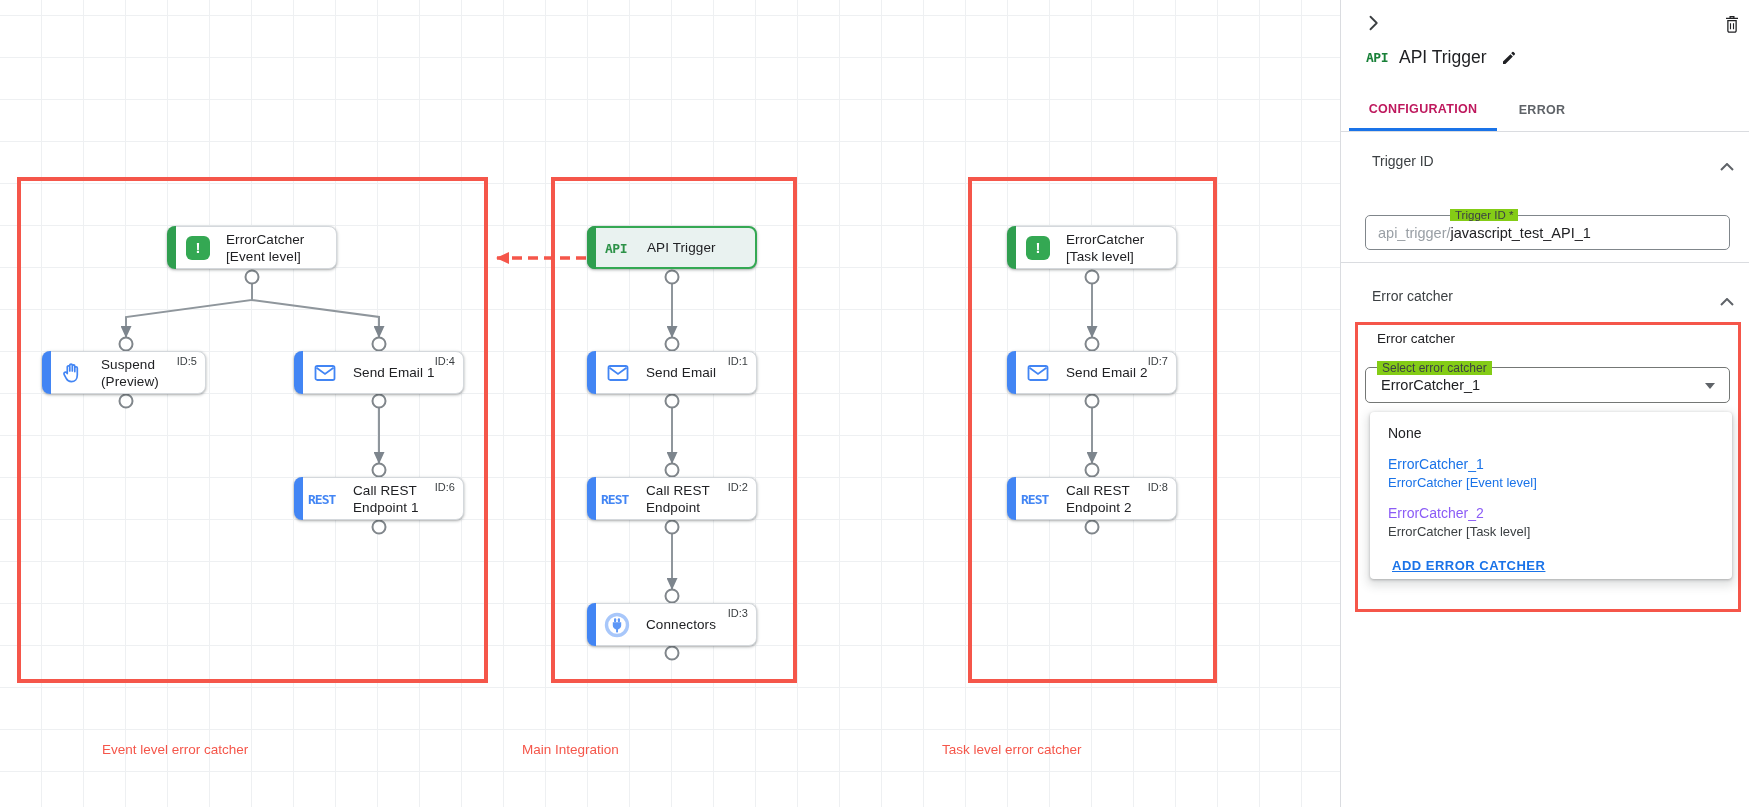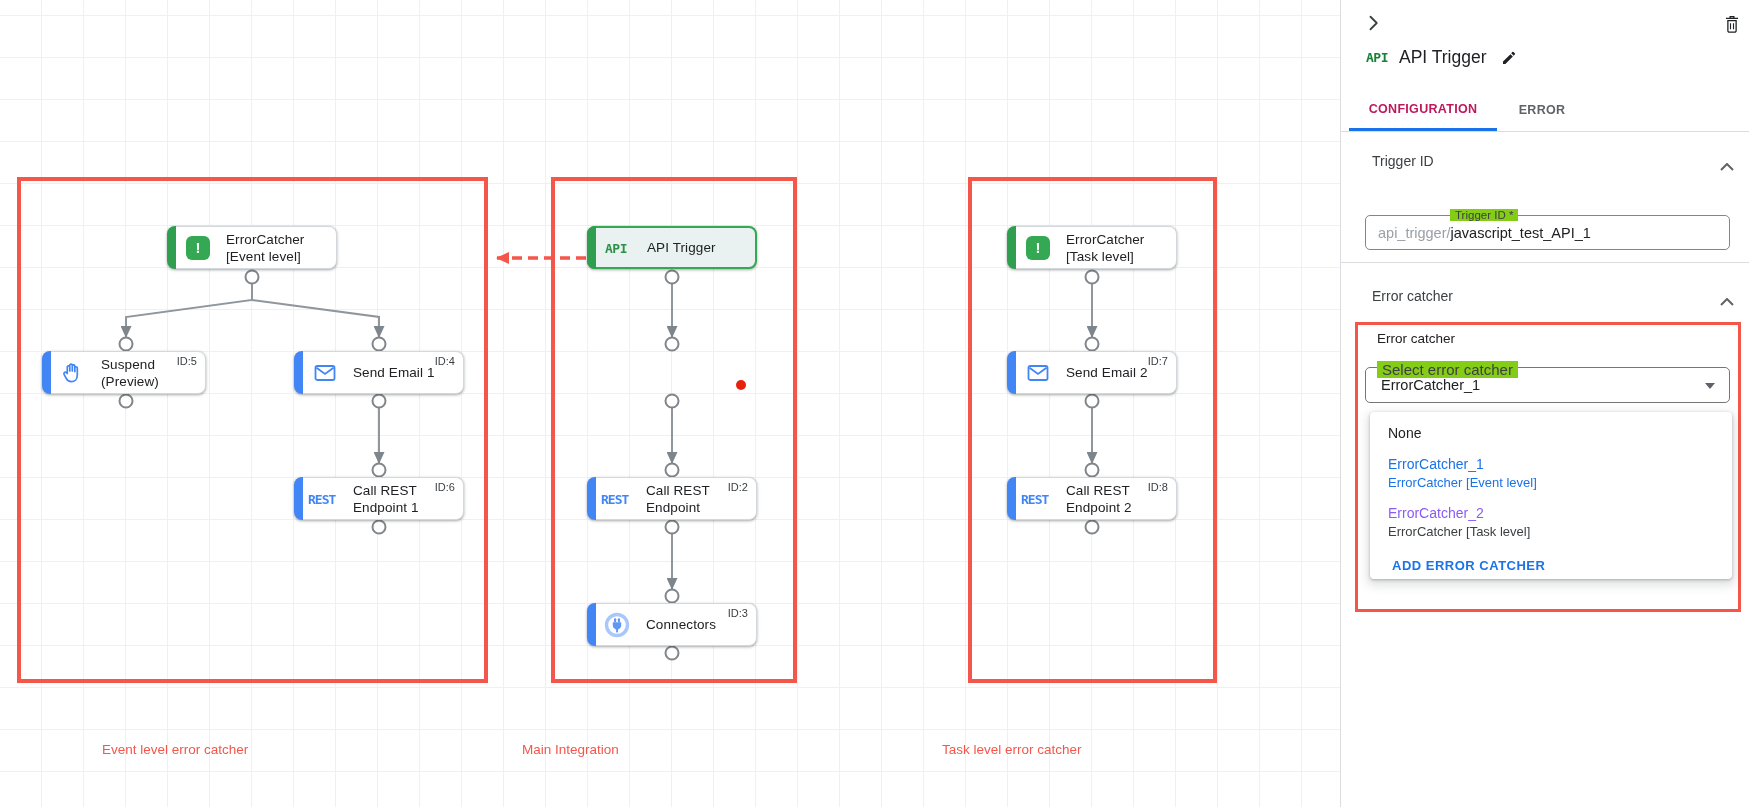"Send Email" div.node { html: none -> <div> <span></span> <span> <svg> <rect></rect> <path></path> </svg> </span> <span>Send Email</span> <span>ID:1</span> </div> }
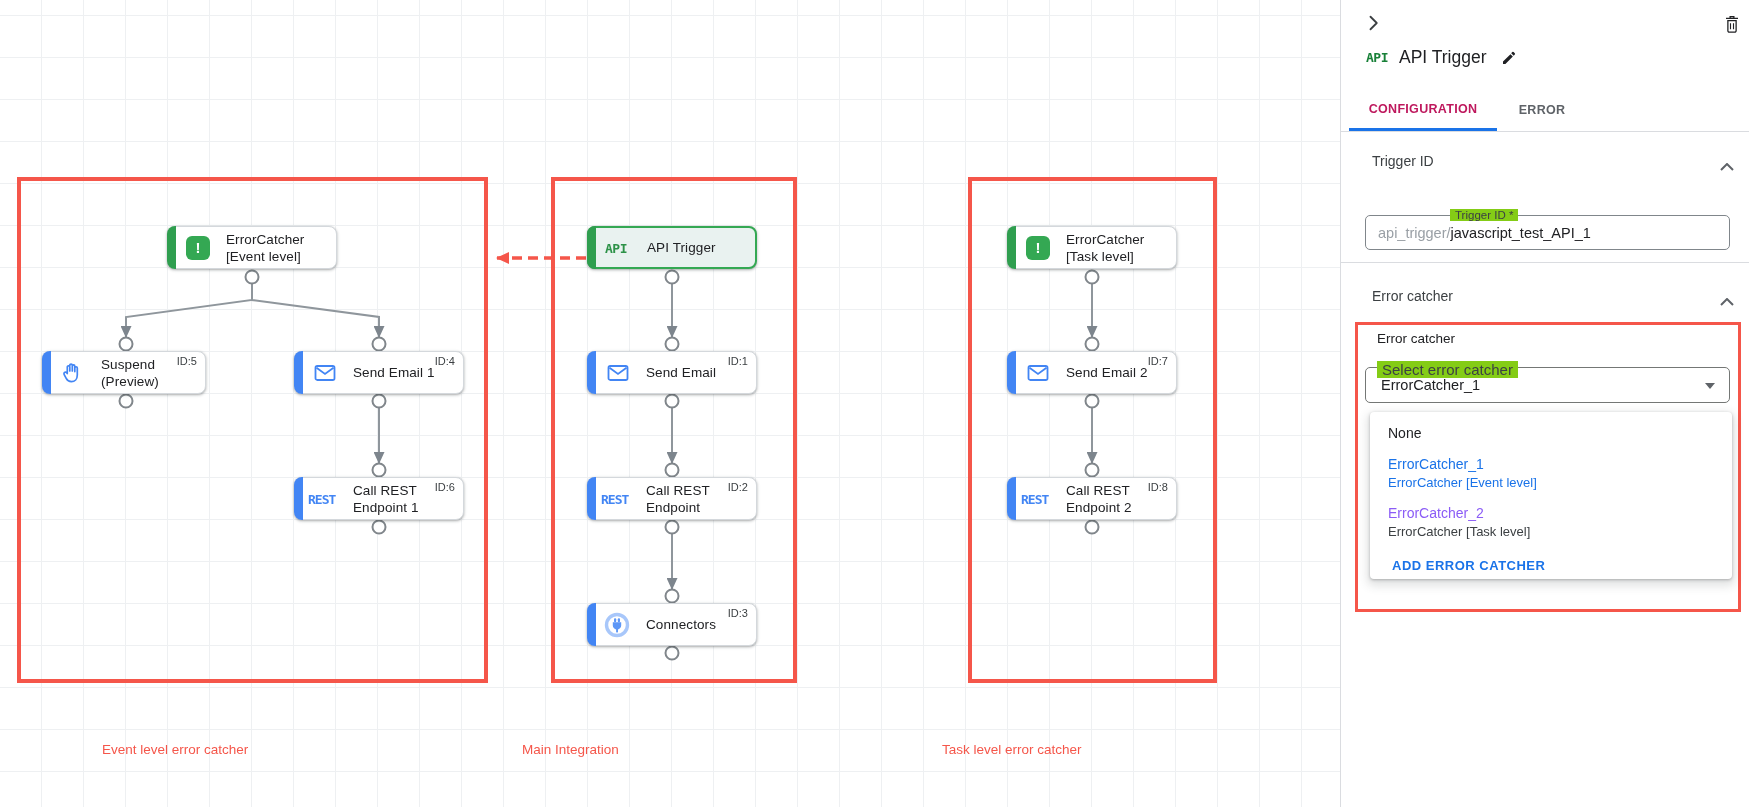"Select error catcher" span.flabel { font-size: 15px -> 12px }
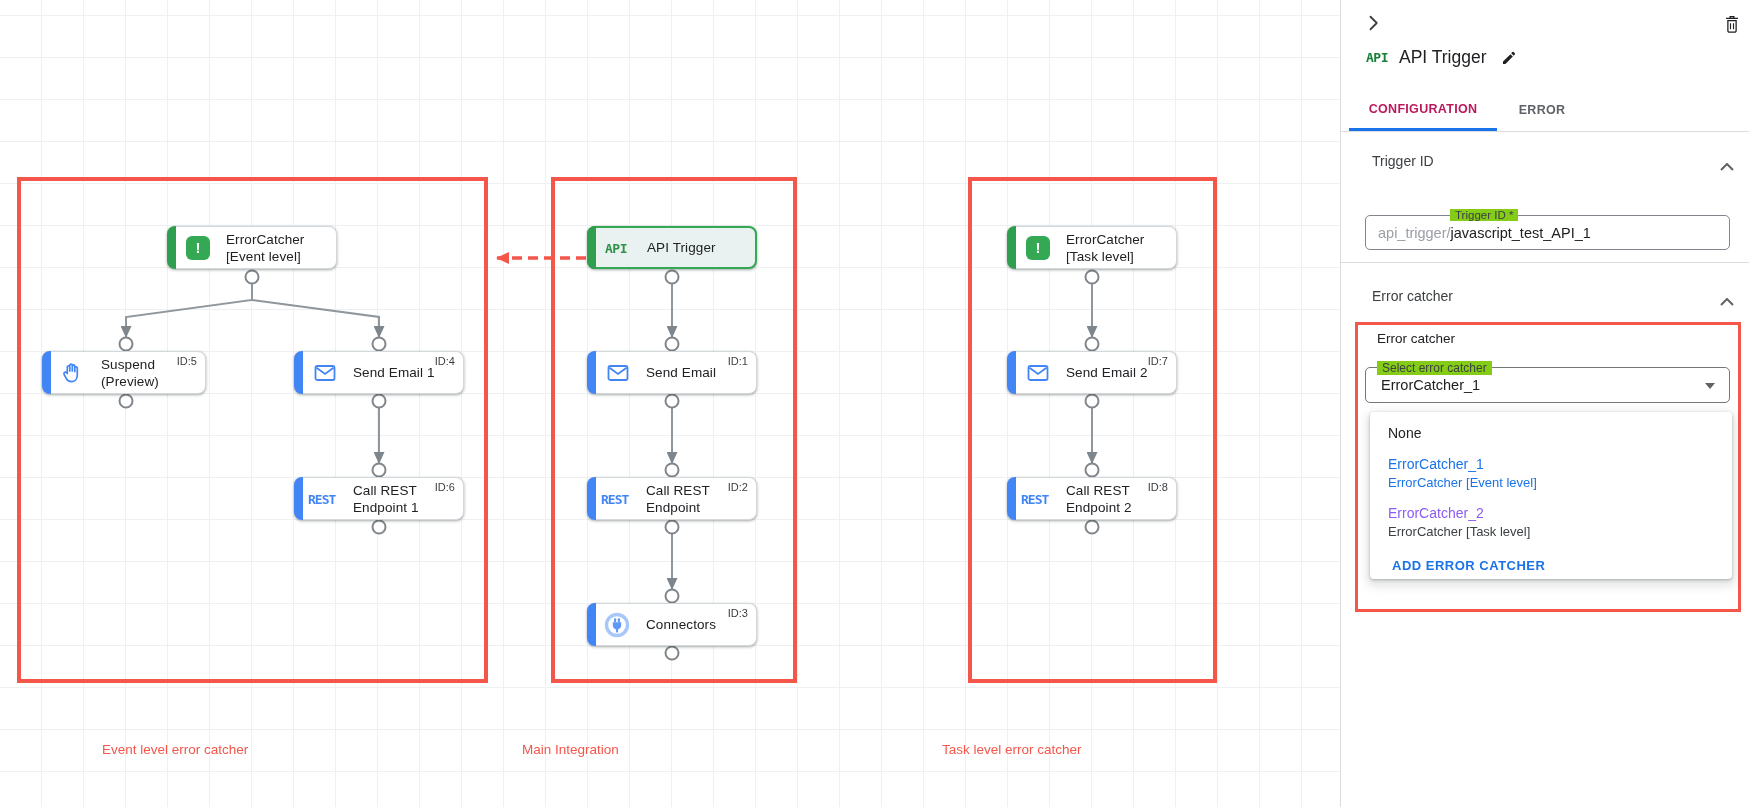"ADD ERROR CATCHER" .dd-add { text-decoration: none -> underline }
